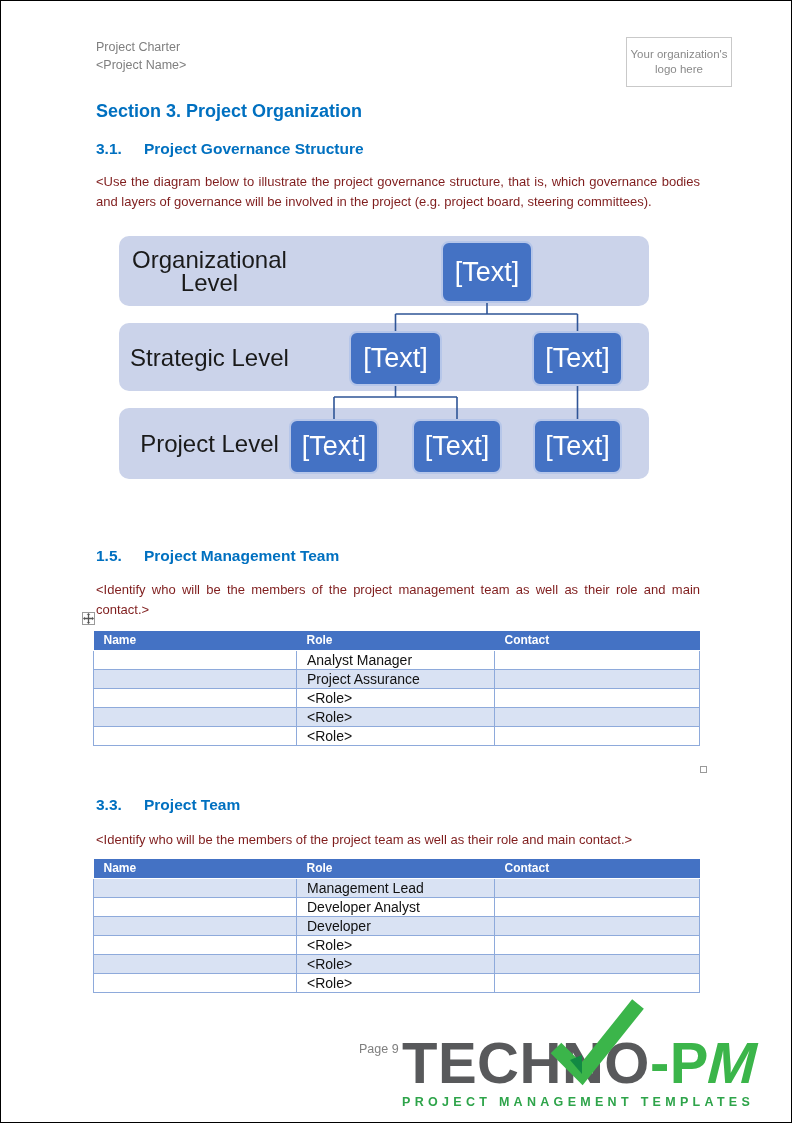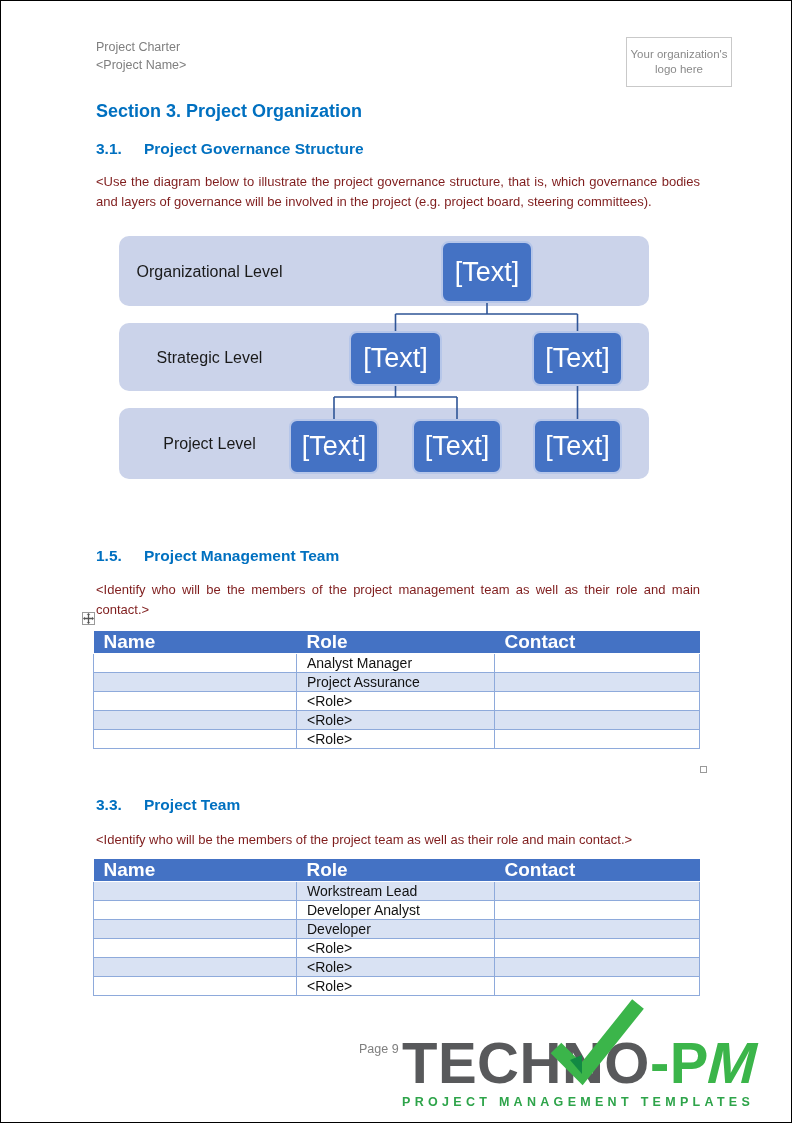"Organizational Level" .band-label { font-size: 16px -> 24px }
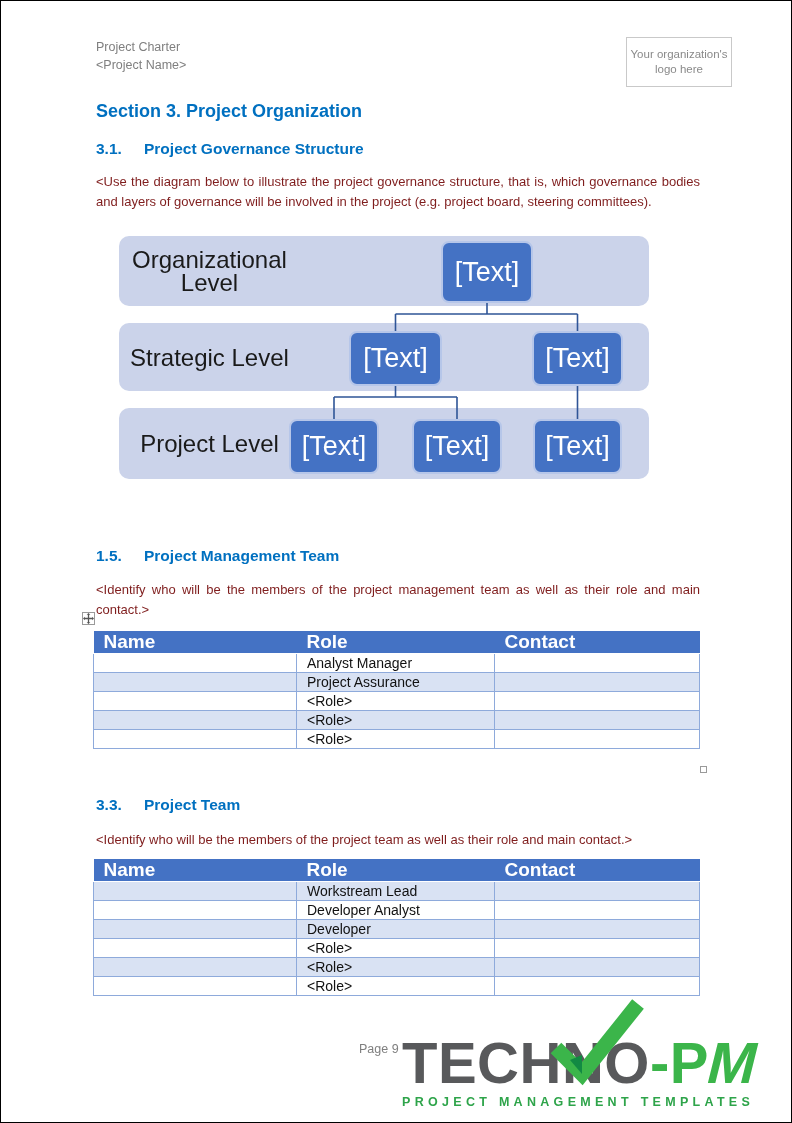"Name" table.doc th { font-size: 19px -> 12px }
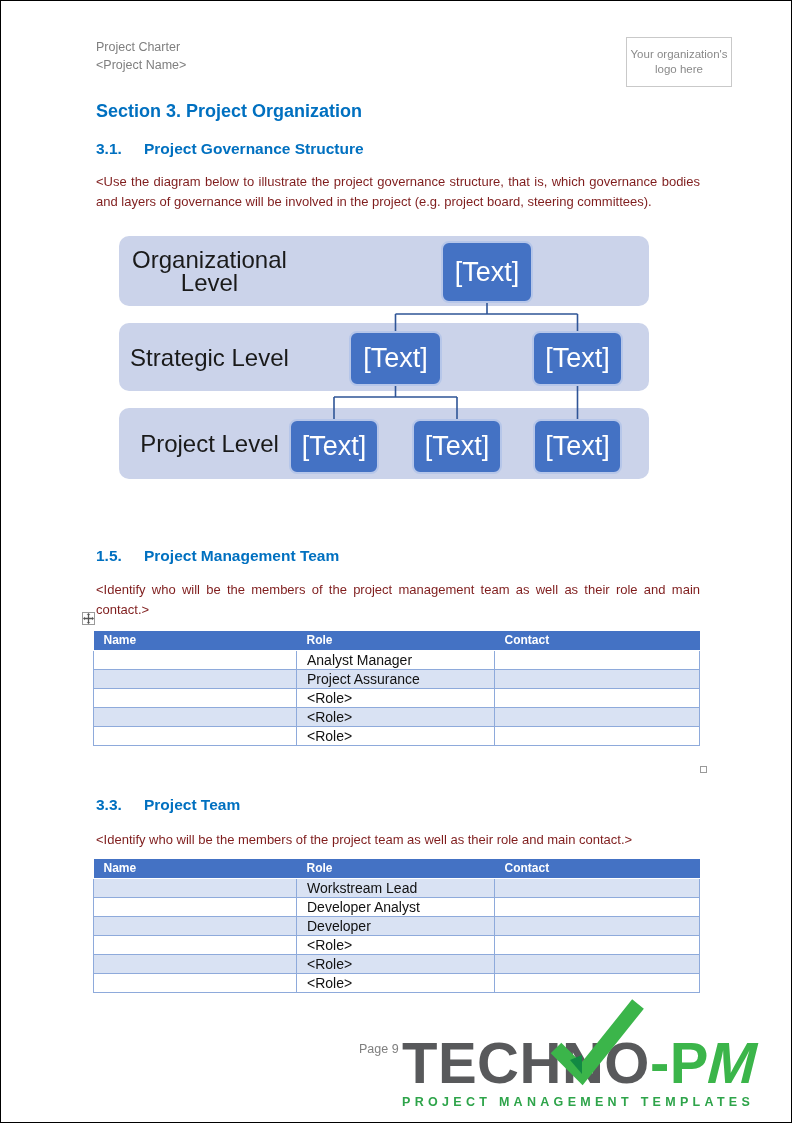"Workstream Lead" td { text: Workstream -> Management }
